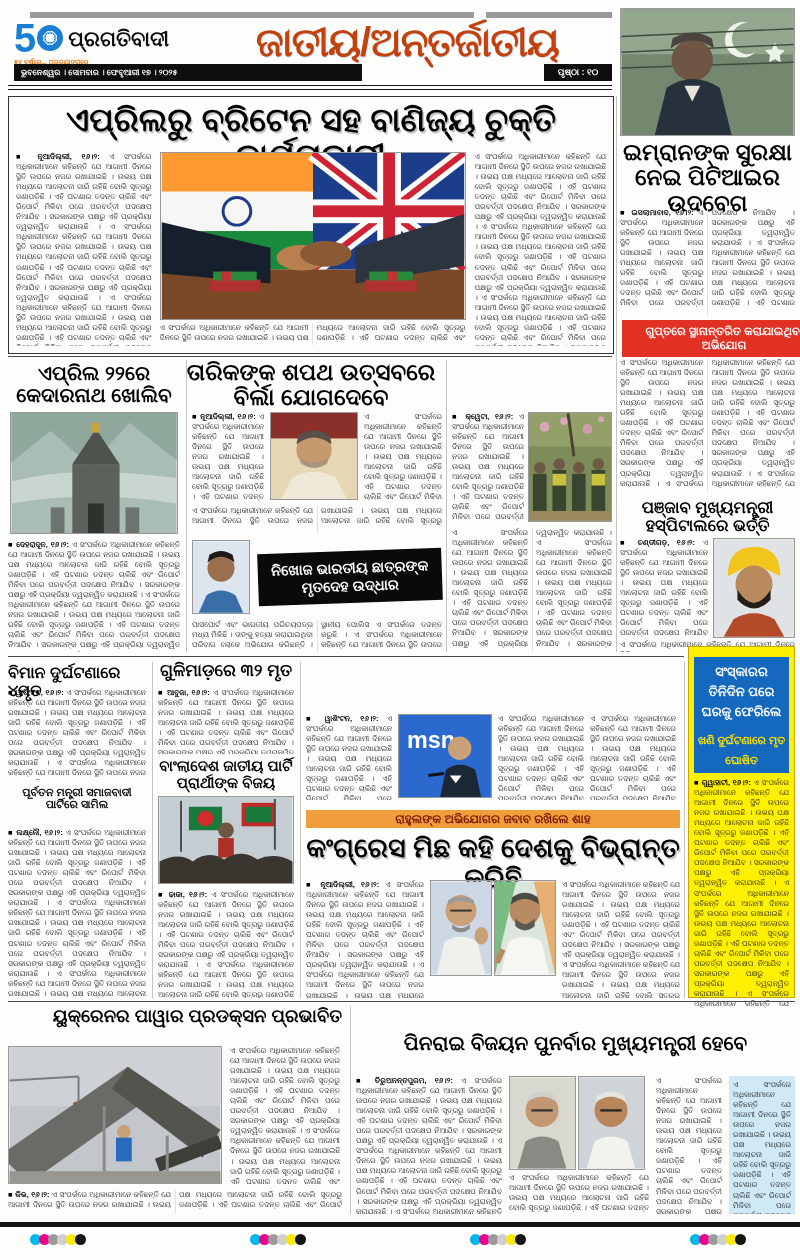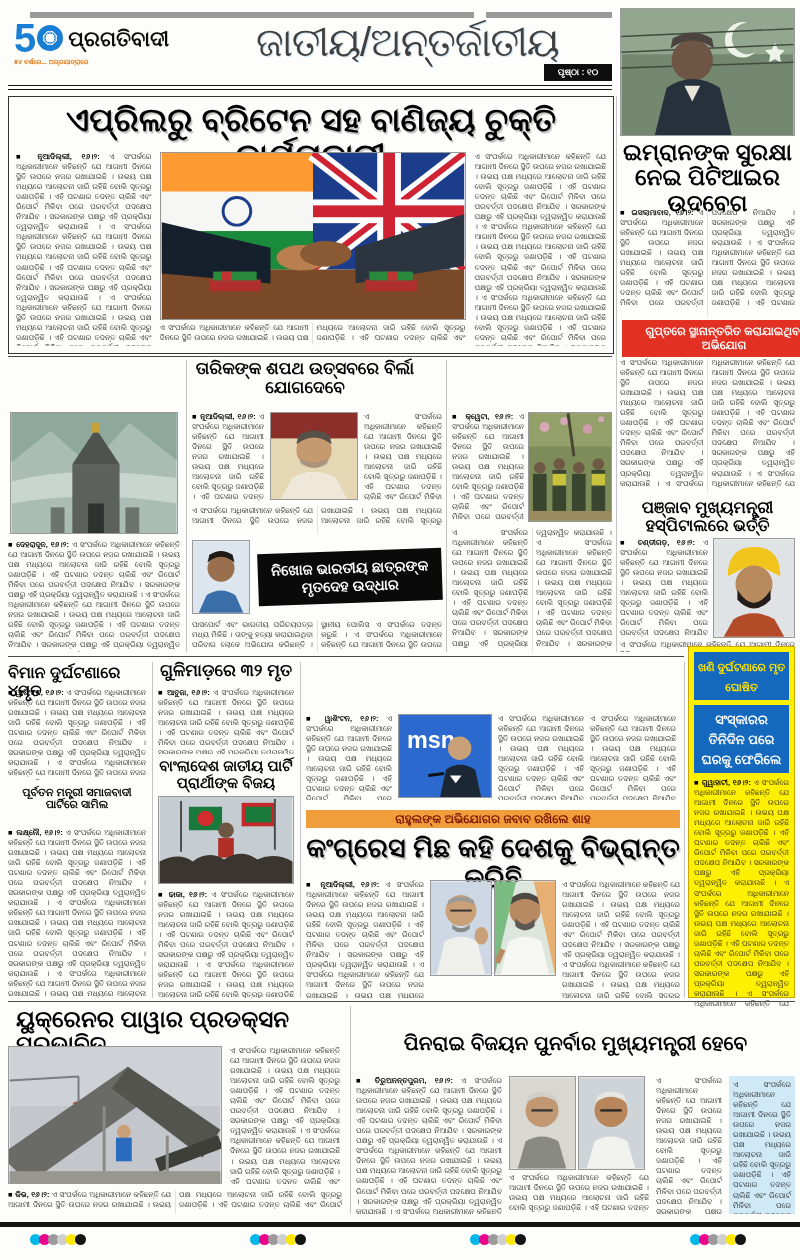"ଜାତୀୟ/ଅନ୍ତର୍ଜାତୀୟ" div.abs { color: #404040 -> #c2410c; font-weight: normal -> bold }
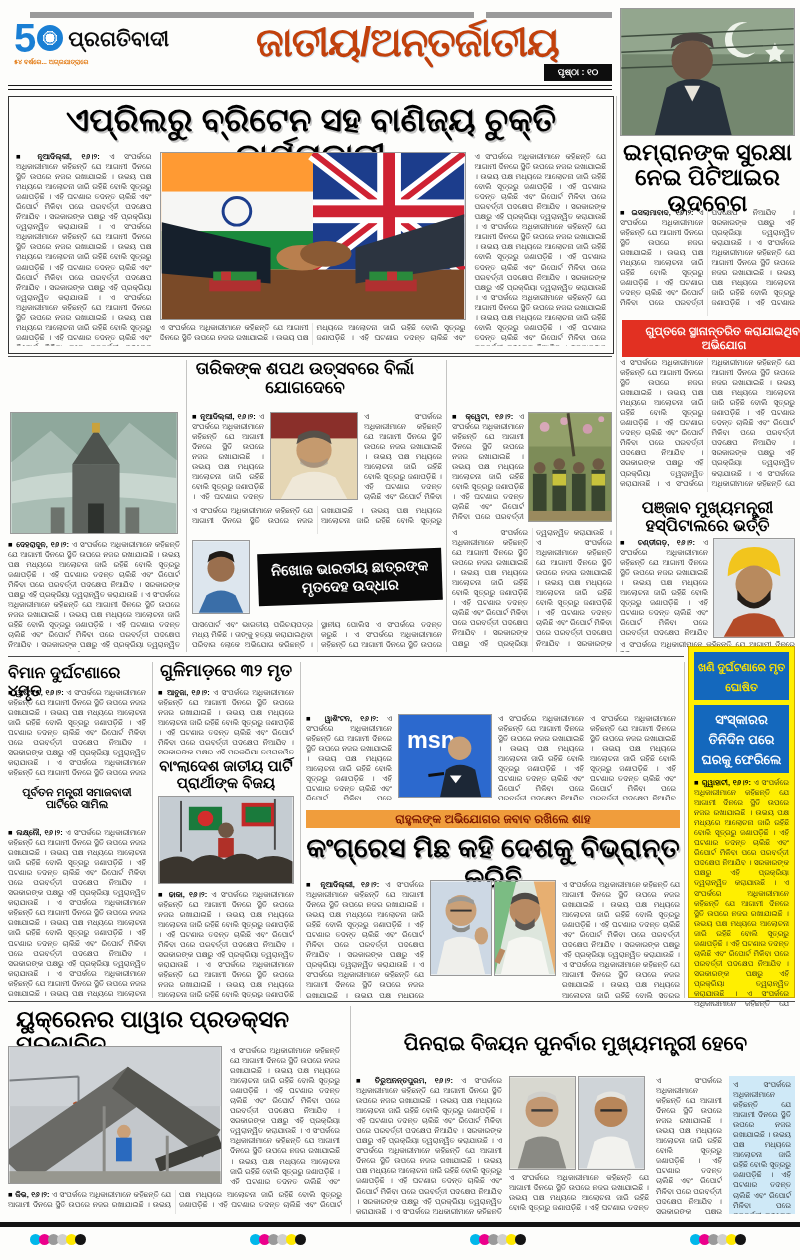"ଭୁବନେଶ୍ୱର । ସୋମବାର । ଫେବୃଆରୀ" div.abs { html: none -> <div>ଭୁବନେଶ୍ୱର । ସୋମବାର । ଫେବୃଆରୀ ୧୭ । ୨୦୨୫</div> }
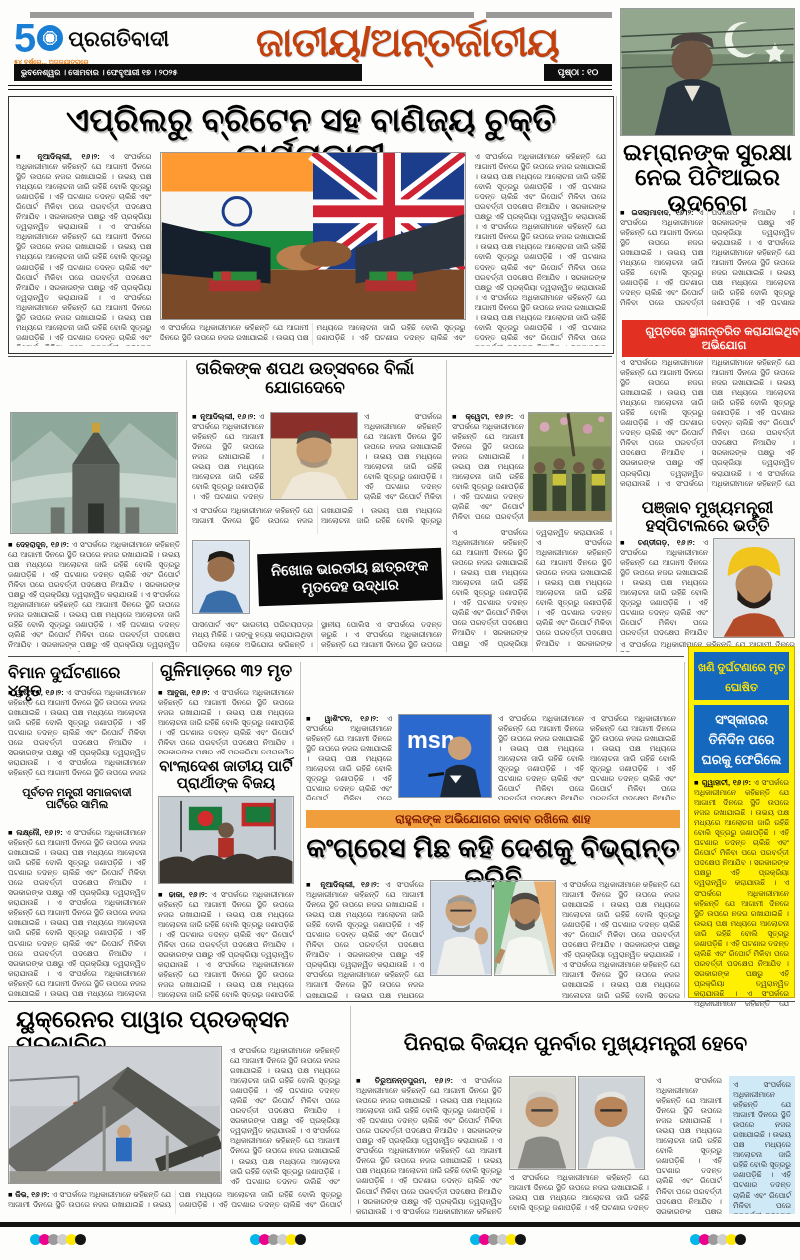"ଏପ୍ରିଲ ୨୨ରେ କେଦାରନାଥ ଖୋଲିବ" div.abs { html: none -> <div>ଏପ୍ରିଲ ୨୨ରେ କେଦାରନାଥ ଖୋଲିବ</div> }
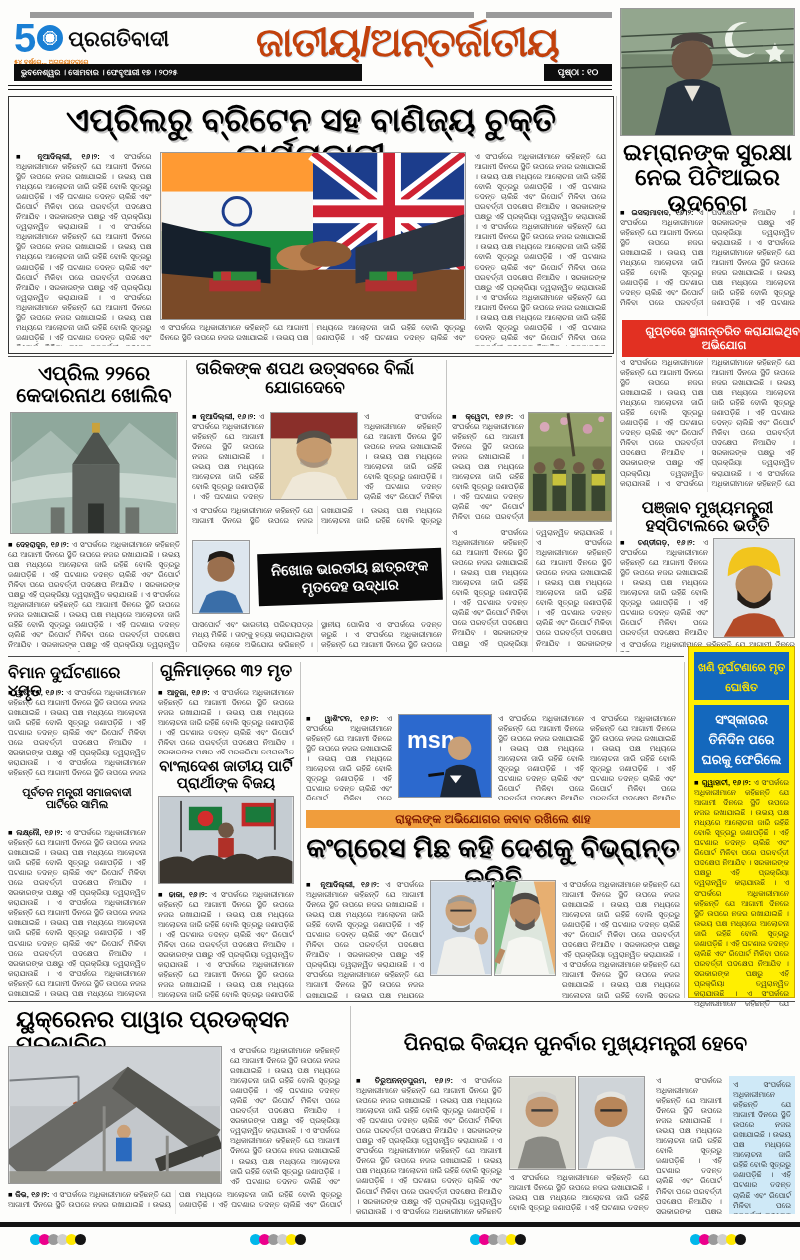"ତାରିକଙ୍କ ଶପଥ ଉତ୍ସବରେ ବିର୍ଲା ଯୋଗଦେବେ" div.abs { font-size: 17px -> 23px; left: 180px -> 186px }
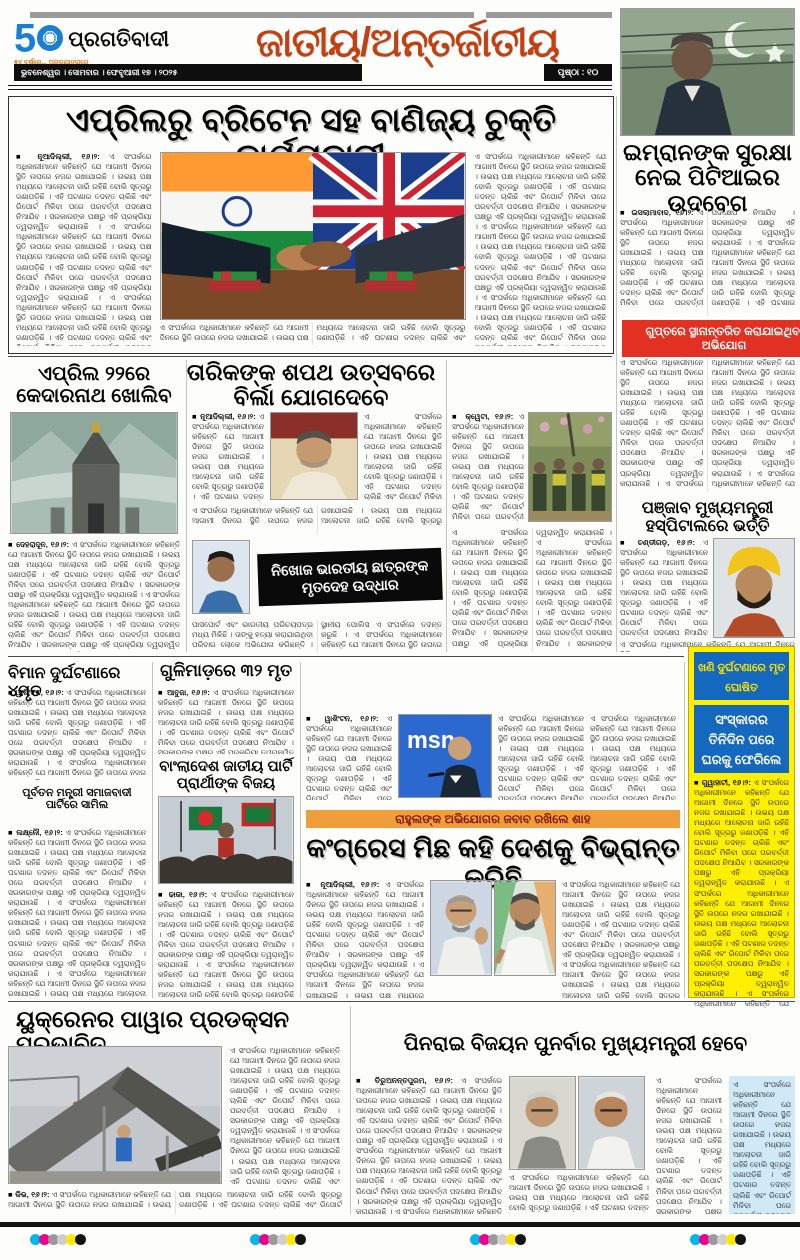"ଖଣି ଦୁର୍ଘଟଣାରେ ମୃତ ଘୋଷିତ" div.bluebox { order: before "ସଂସ୍କାରର ତିନିଦିନ ପରେ ଘରକୁ ଫେରିଲେ" -> after "ସଂସ୍କାରର ତିନିଦିନ ପରେ ଘରକୁ ଫେରିଲେ" }
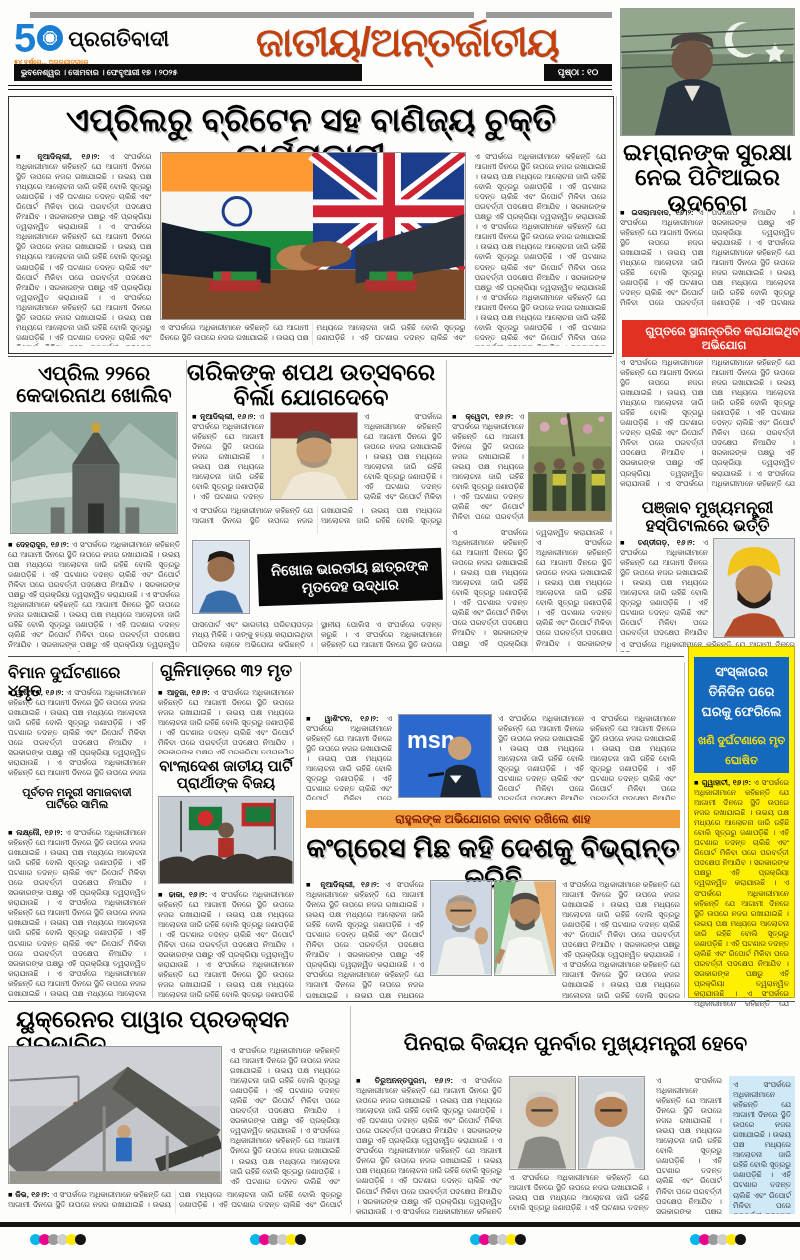"ୟୁକ୍ରେନର ପାୱାର ପ୍ରଡକ୍ସନ ପ୍ରଭାବିତ" div.abs { font-size: 23px -> 18px; left: 16px -> 8px; text-align: left -> right }
